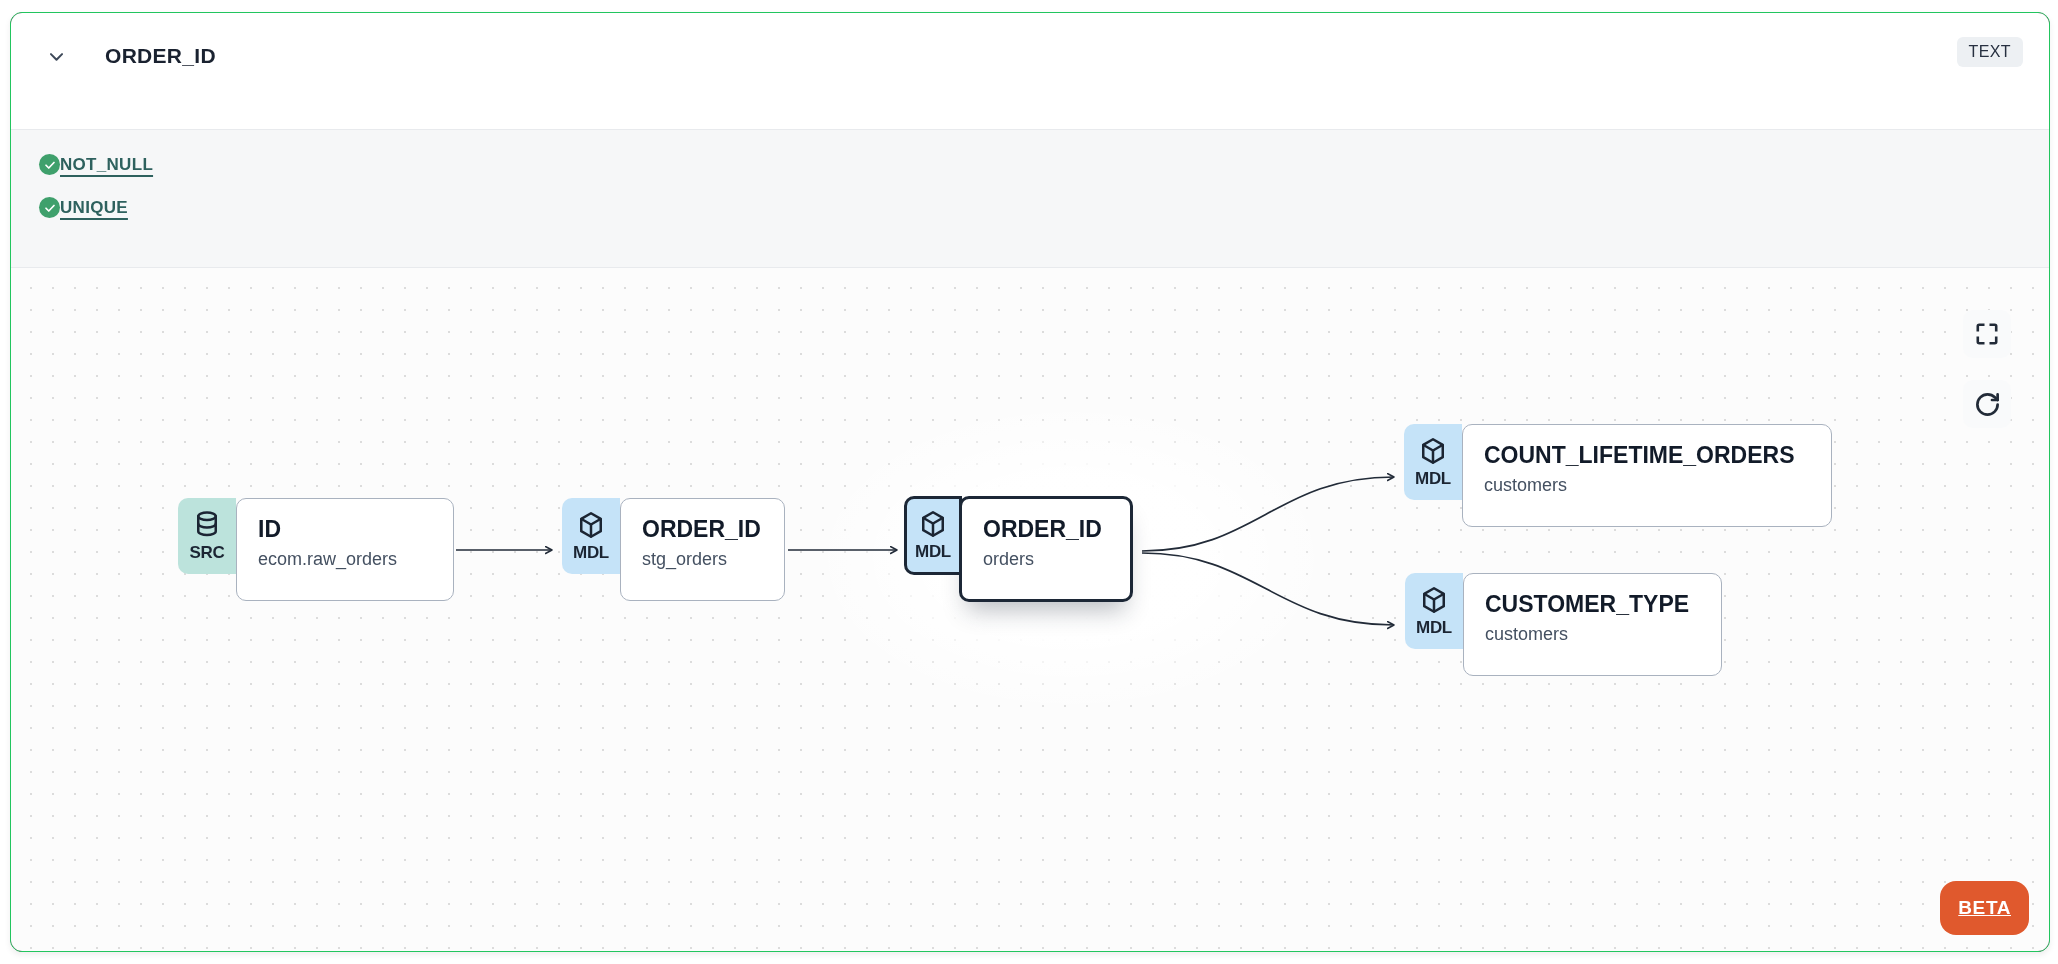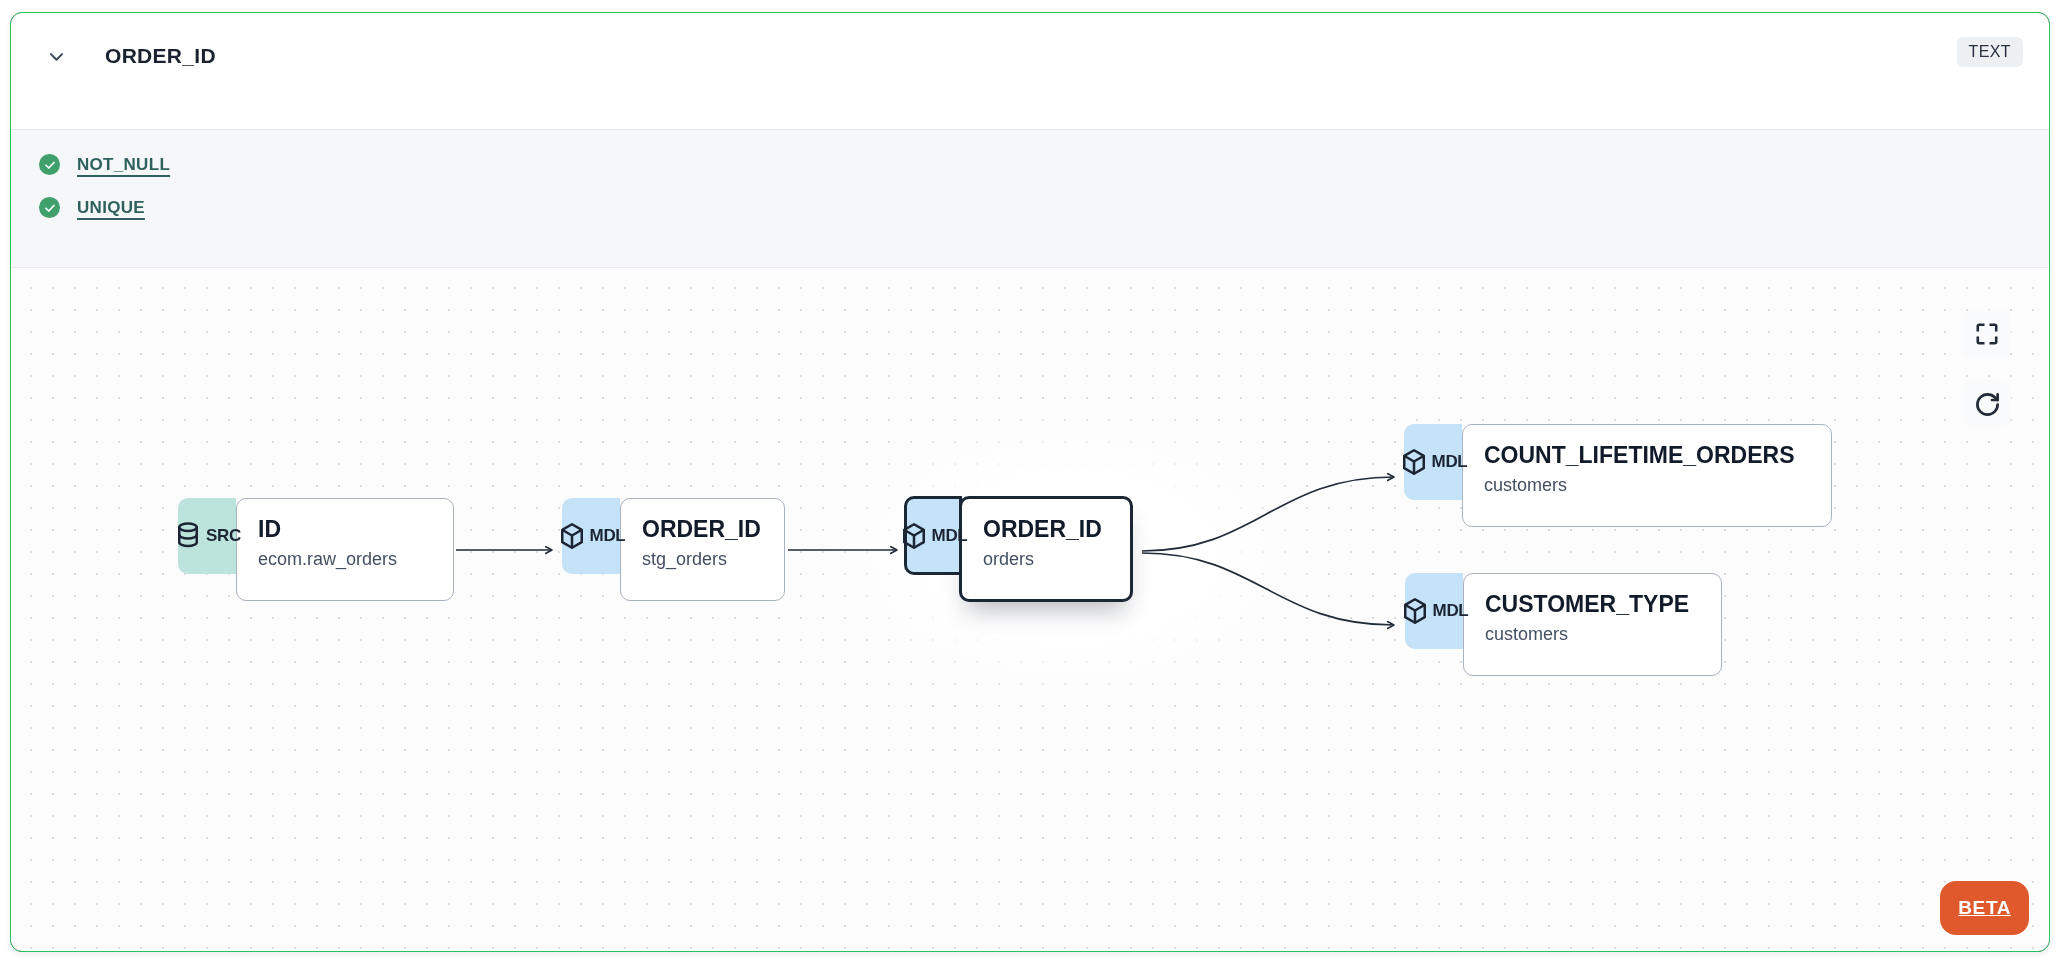"NOT_NULL" .test-row { gap: 17px -> 0 }
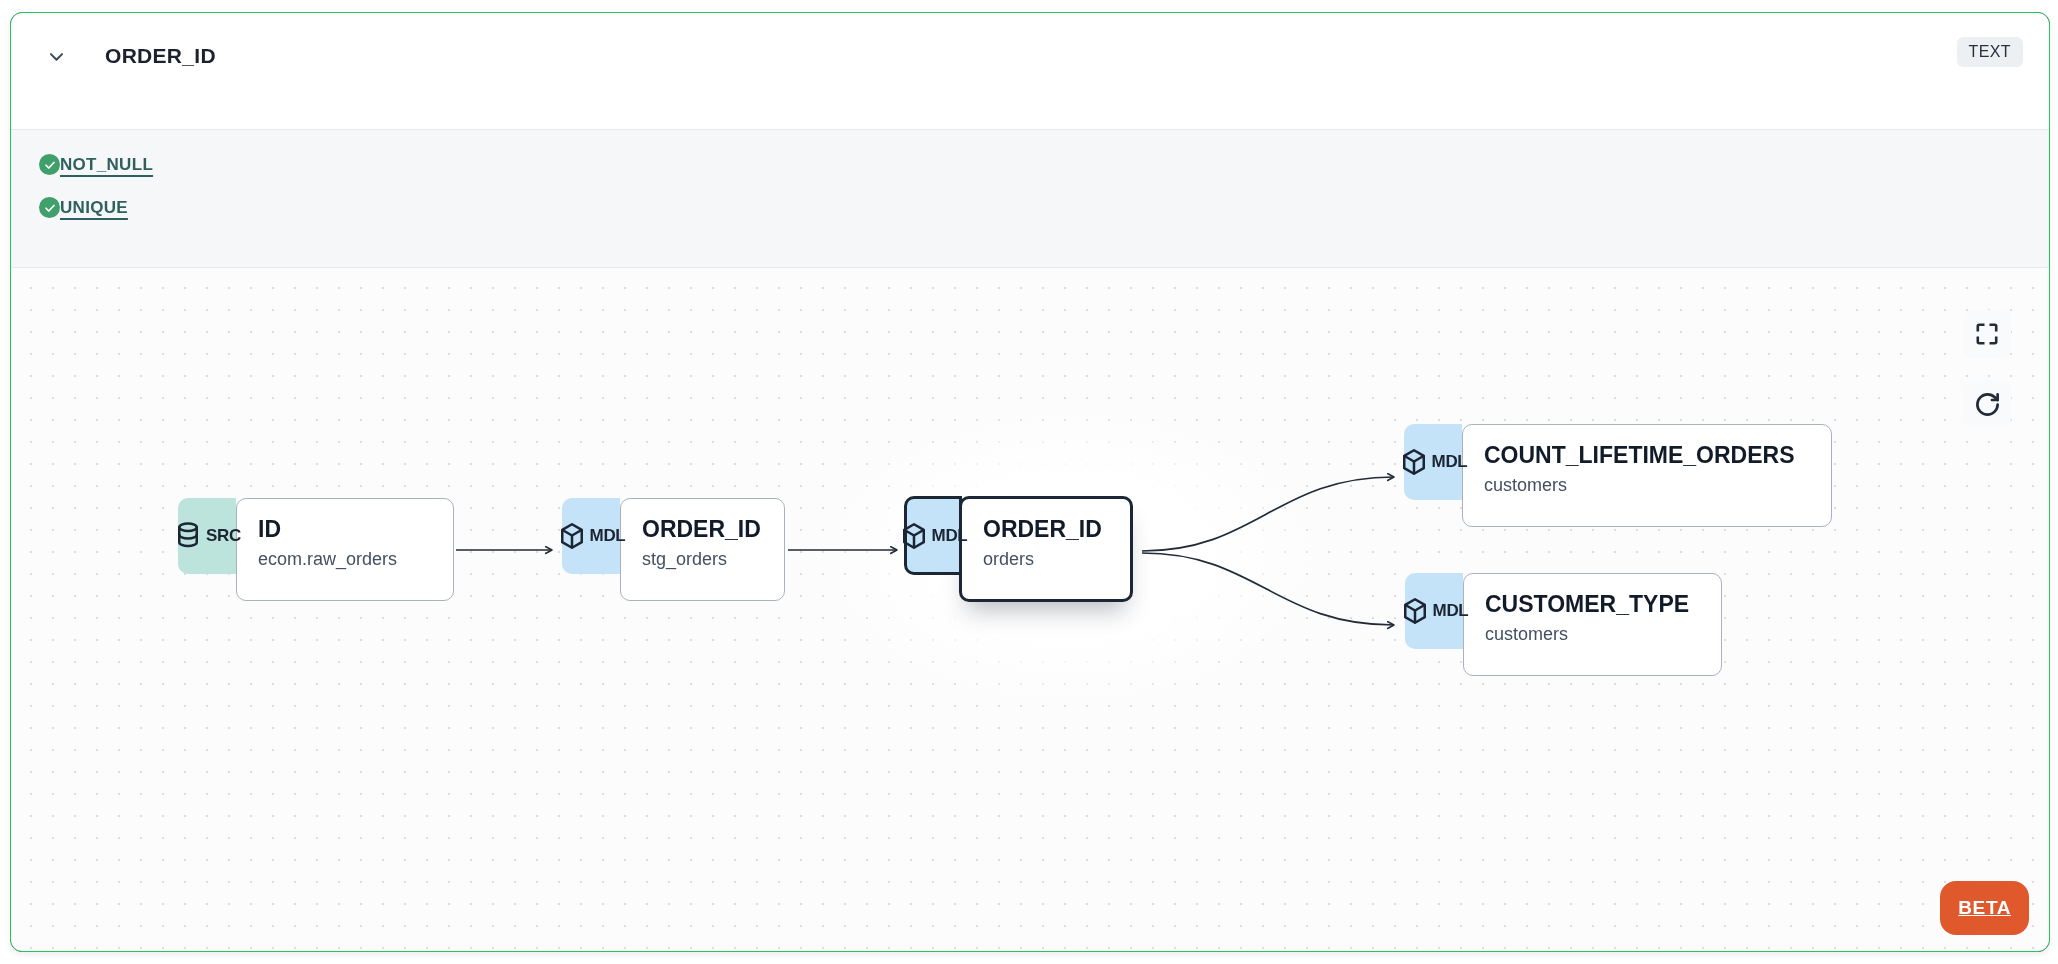"MDL" .nbadge { flex-direction: row -> column }
